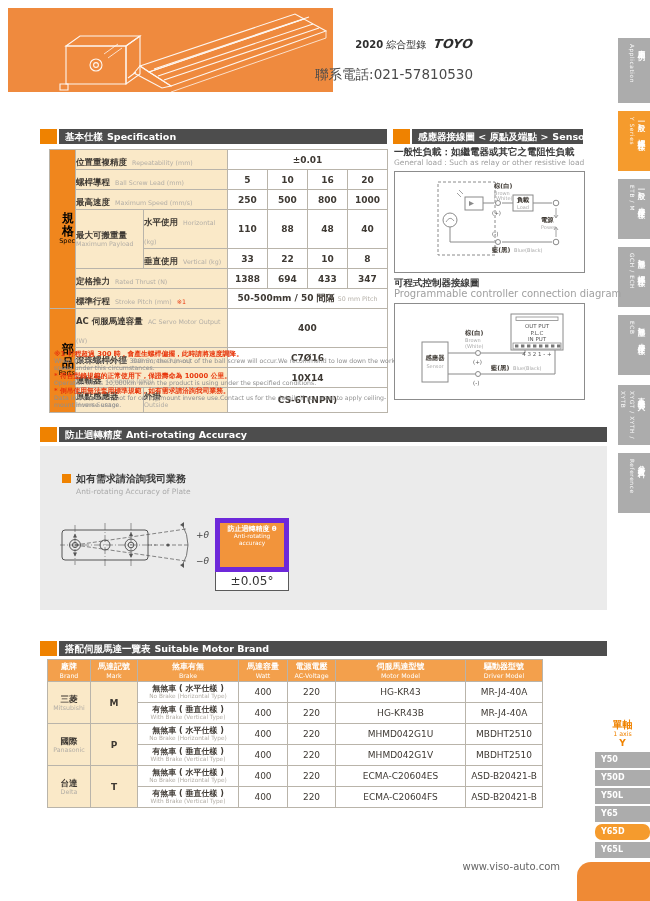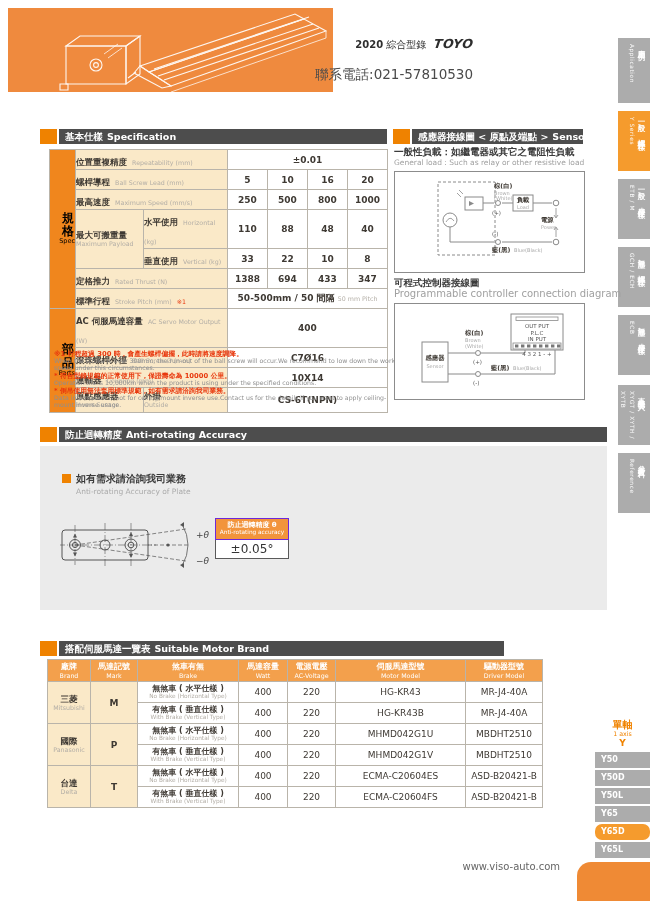"防止迴轉精度 θ" .mini-head { border: 1px solid #6d28d9 -> 5px solid #6d28d9; padding: 2px 0 3px 0 -> 2px 0 20px 0 }
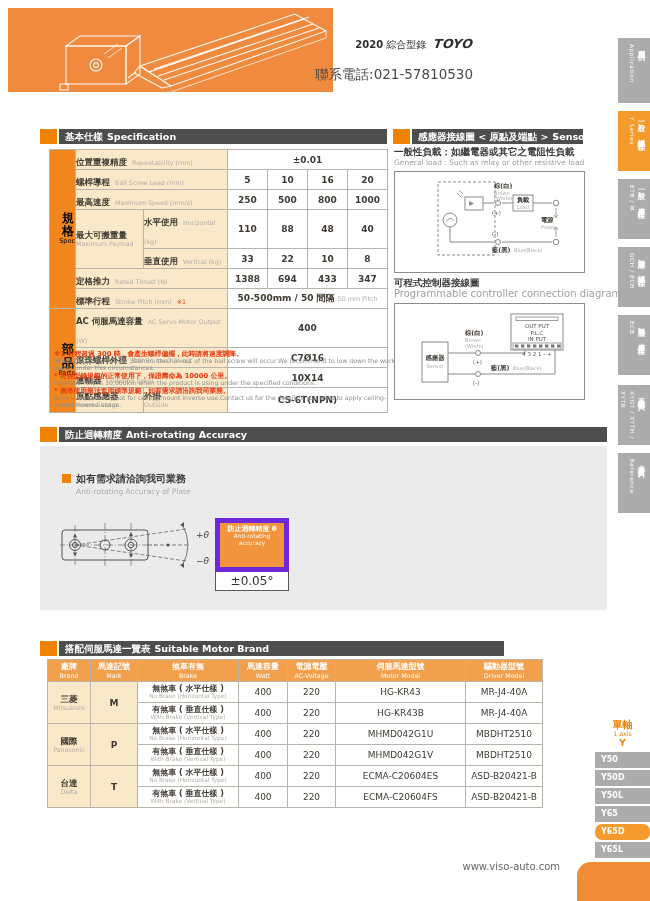"搭配伺服馬達一覽表 Suitable Motor Brand" div.secbar { width: 464px -> 567px }
